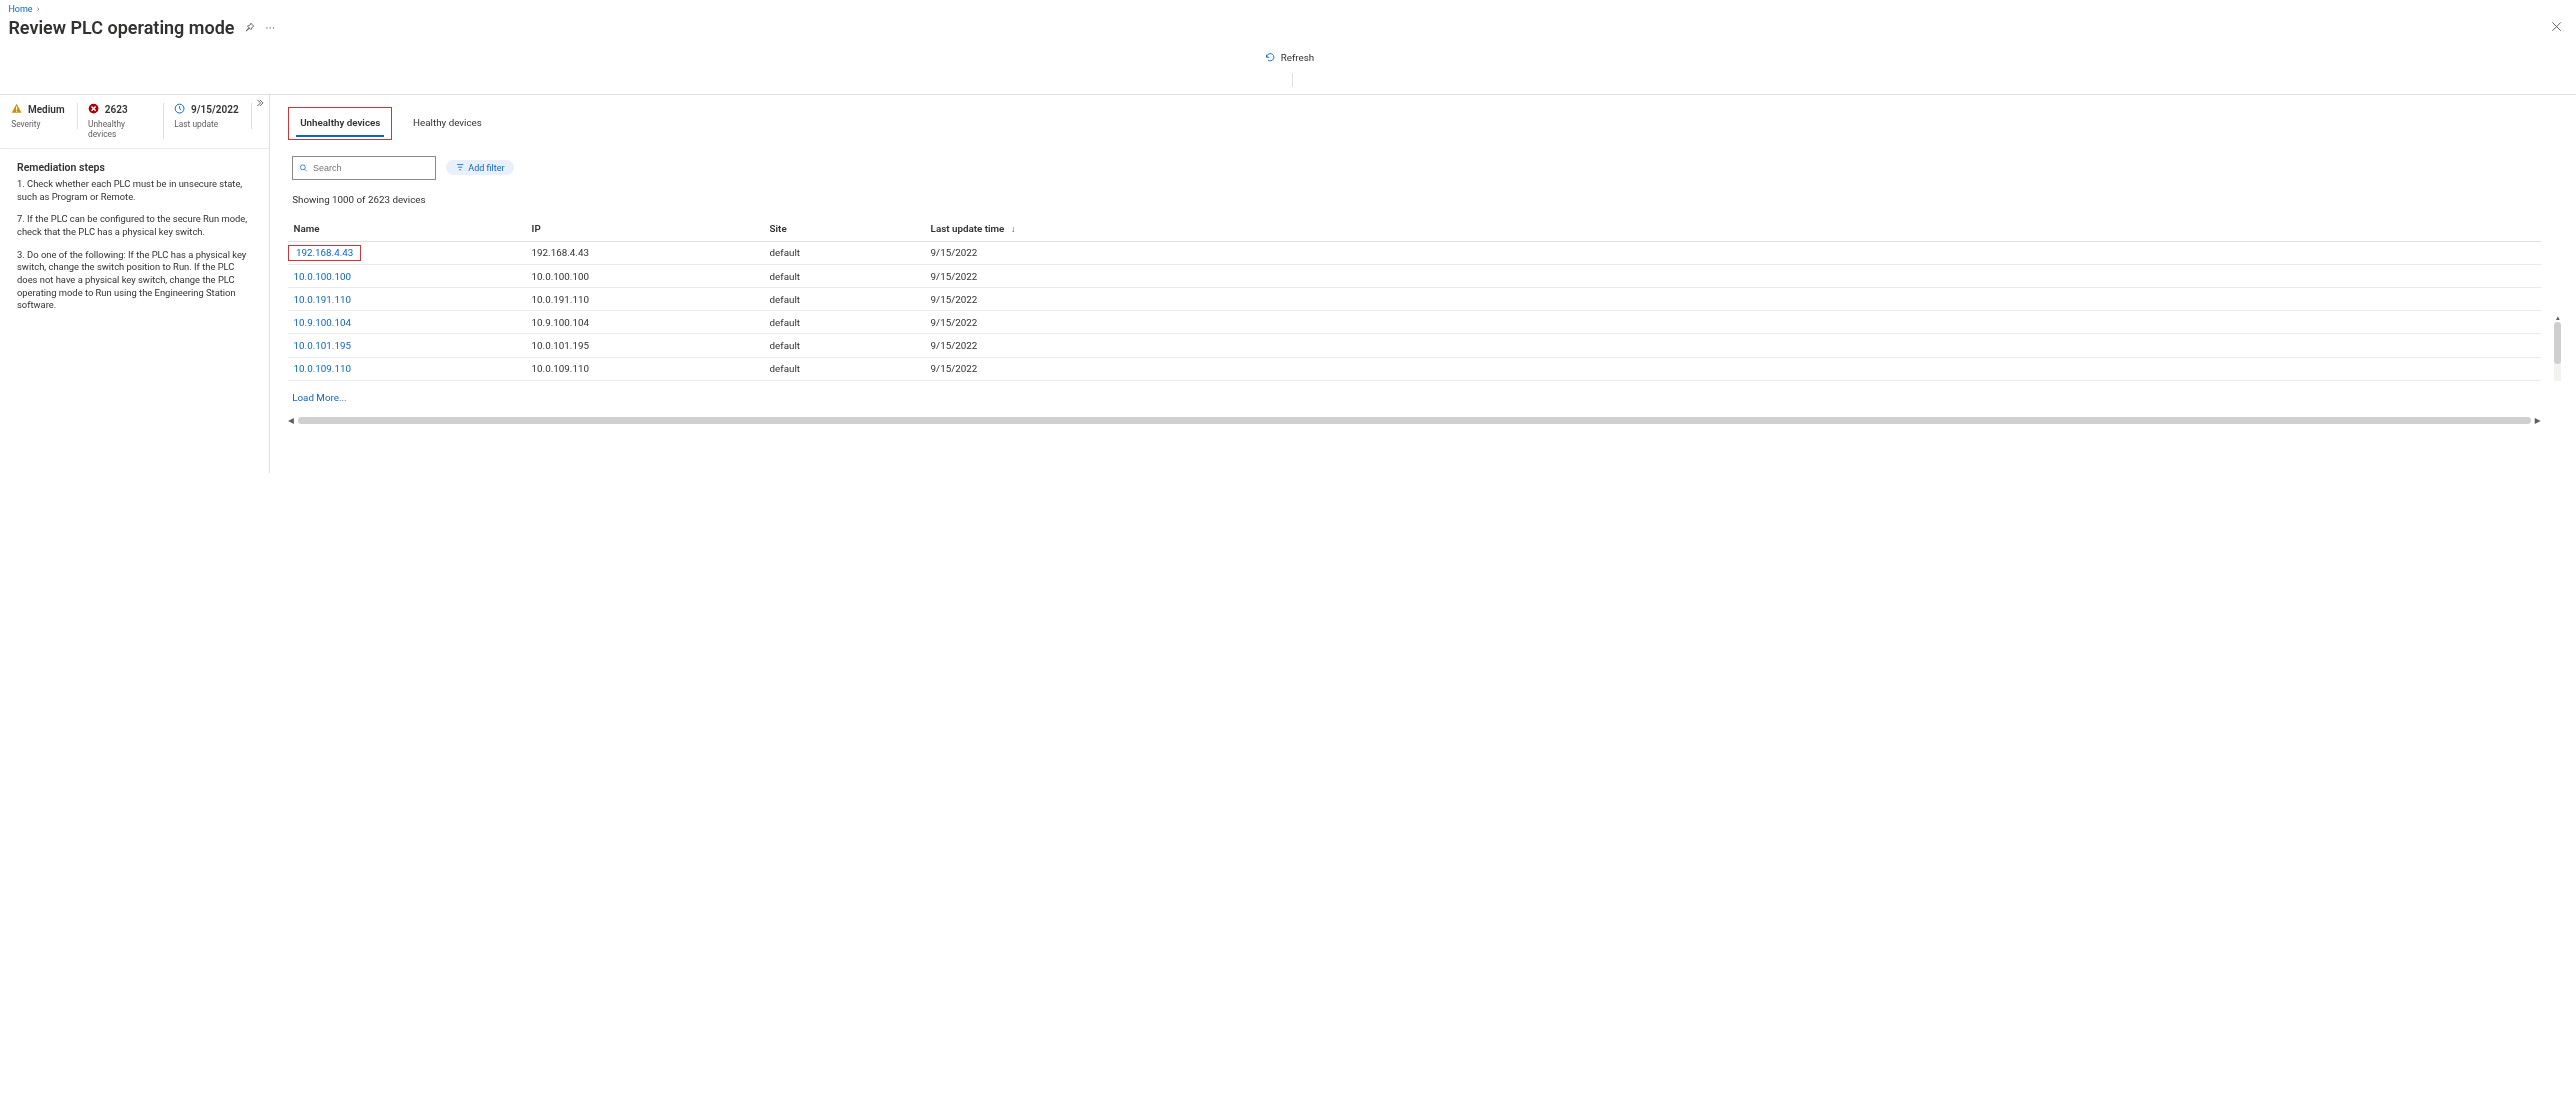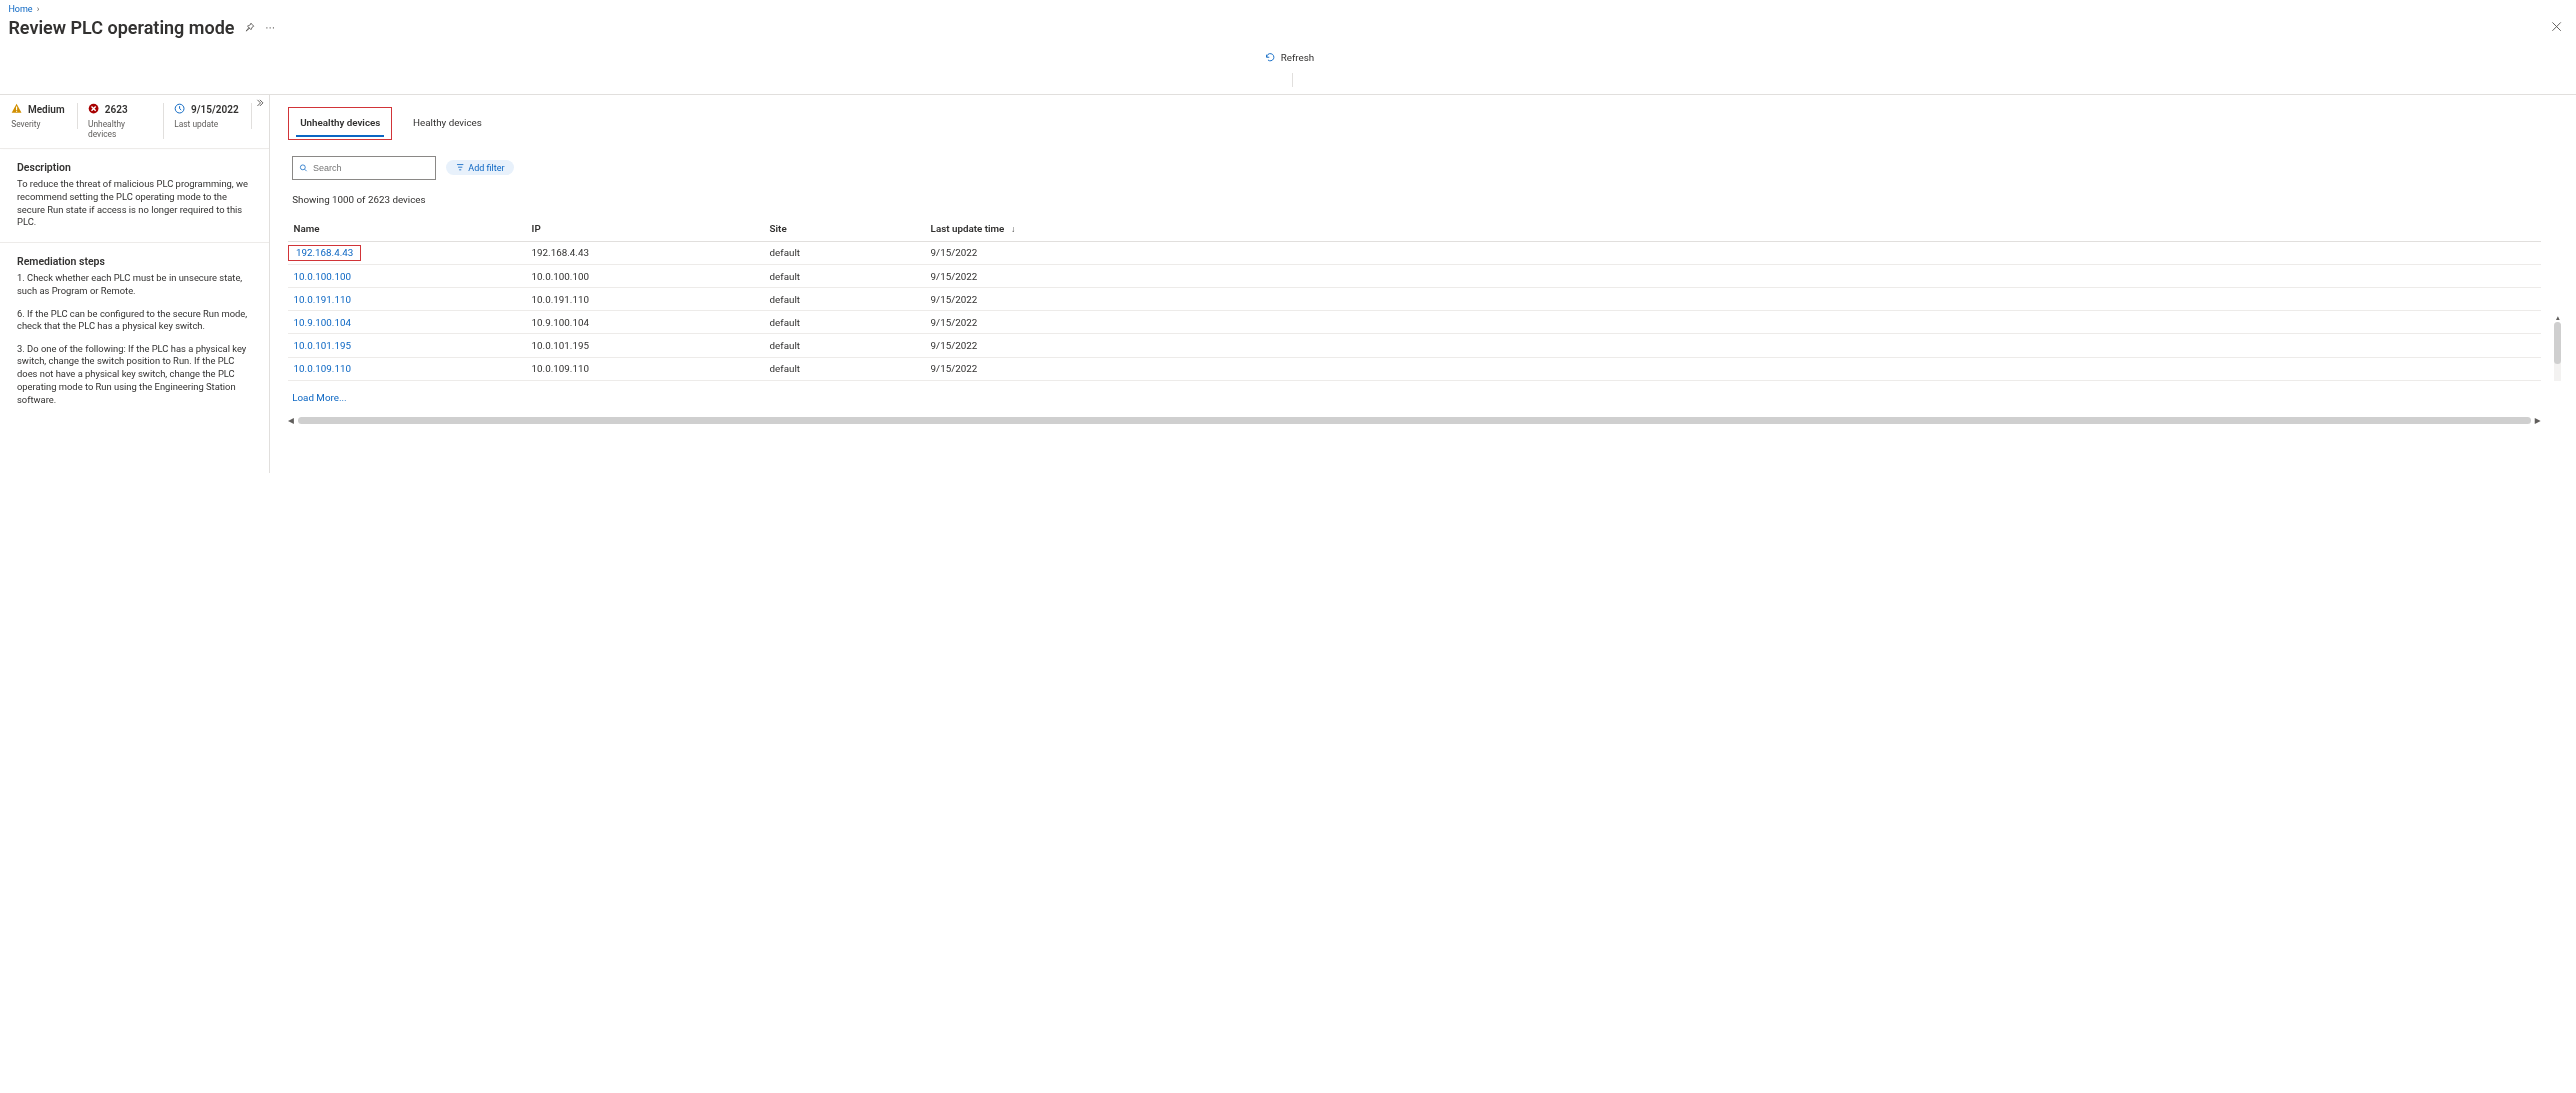"Description" div.section { html: <div> <h3>Description</h3> <p>To reduce the threat of malicious PLC programming, we recommend setting the PLC operating mode to the secure Run state if access is no longer required to this PLC.</p> </div> -> none }
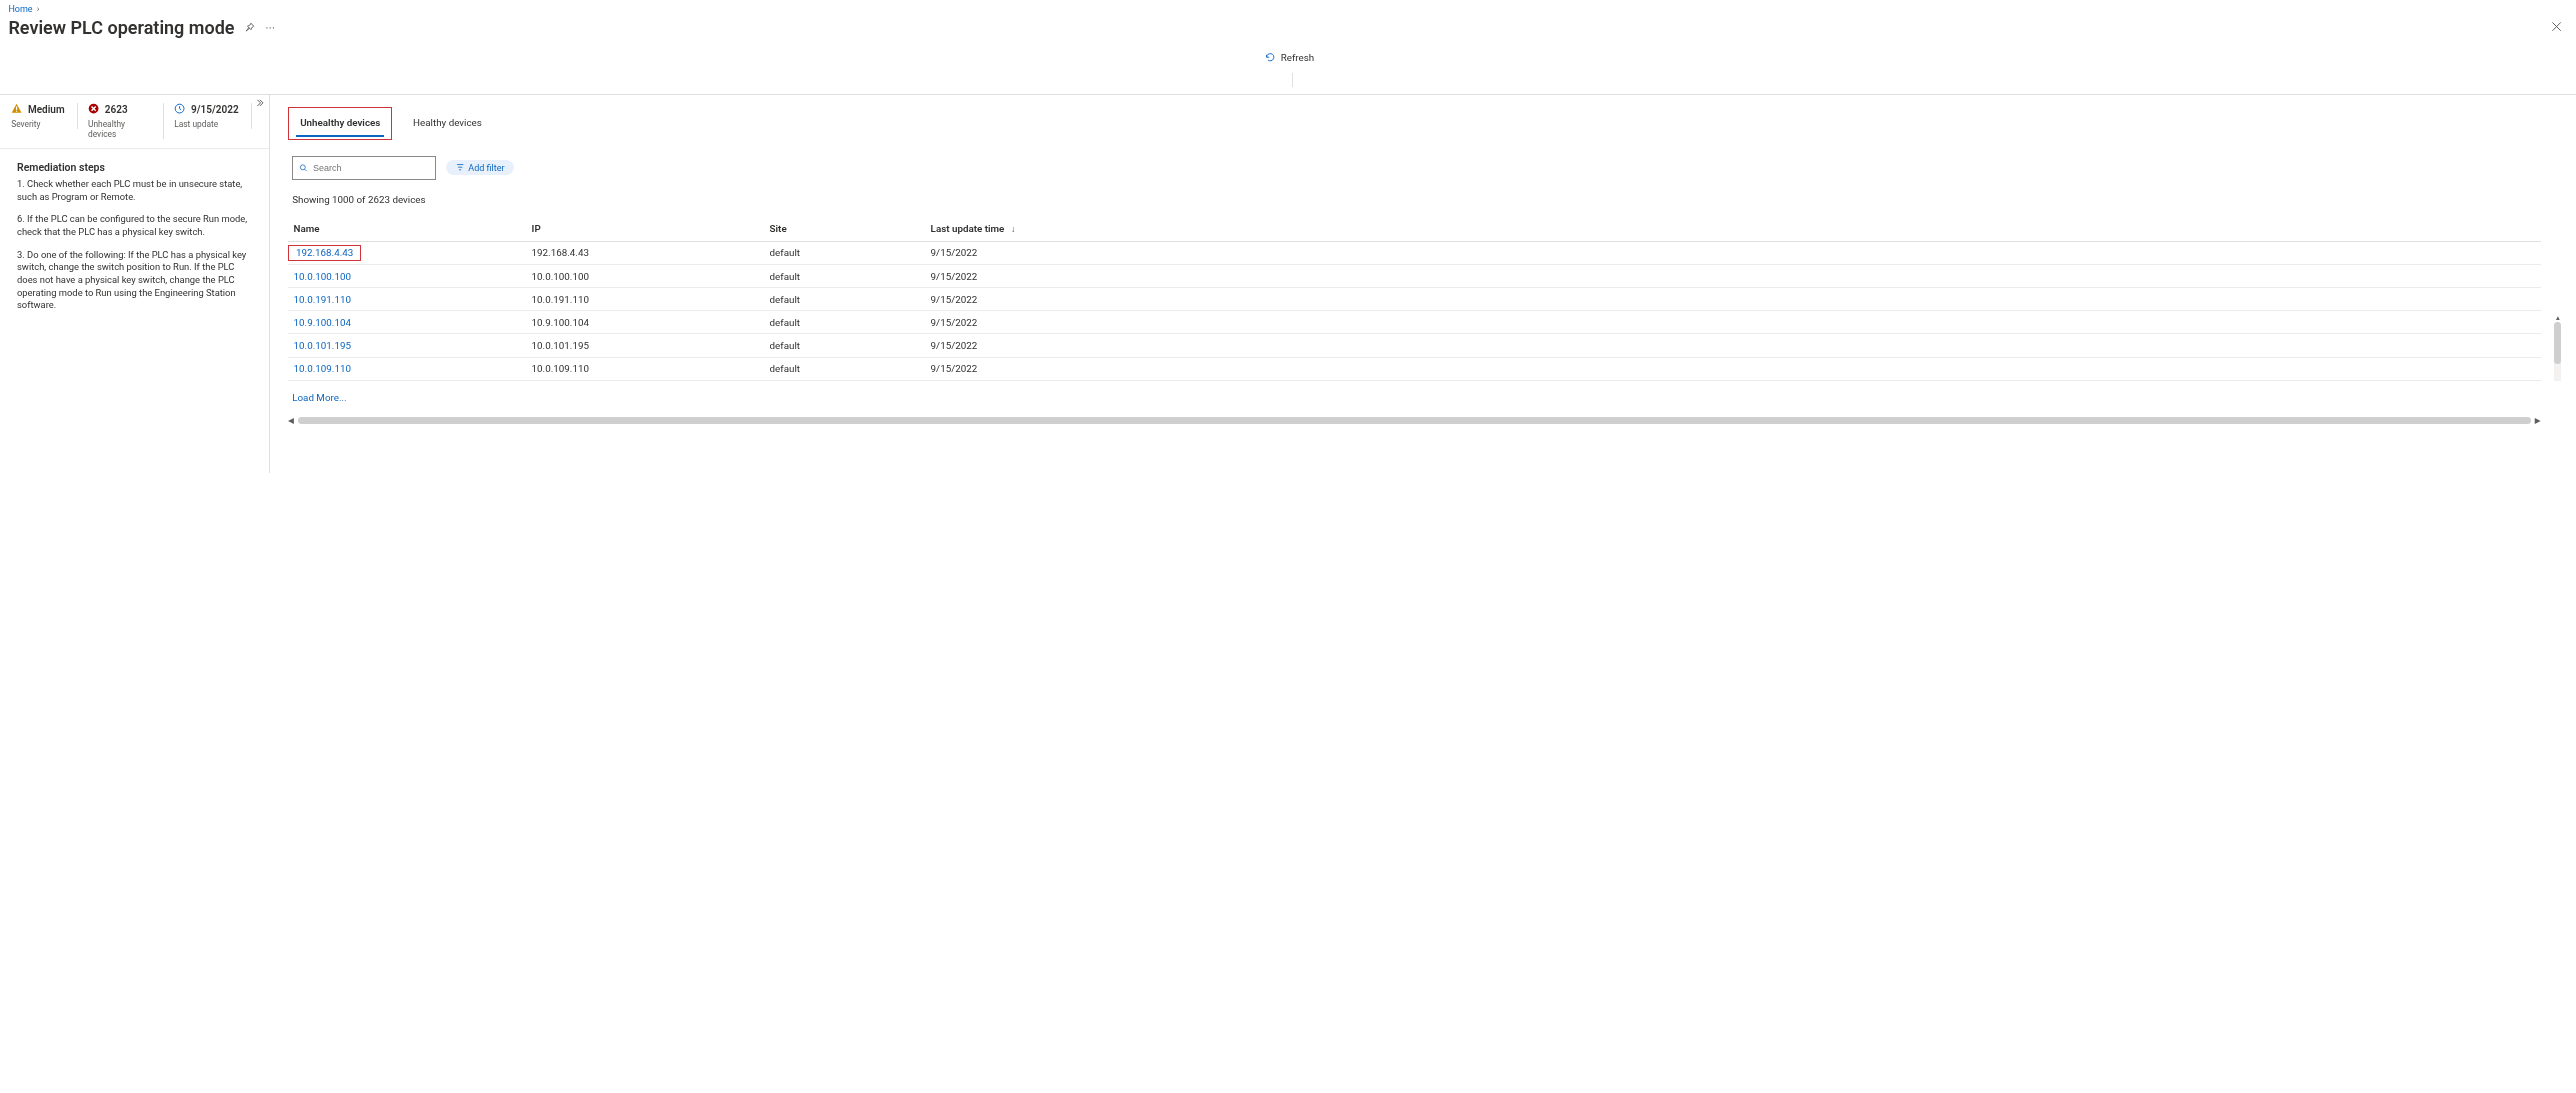"6. If the PLC can" p { text: 6 -> 7 }
